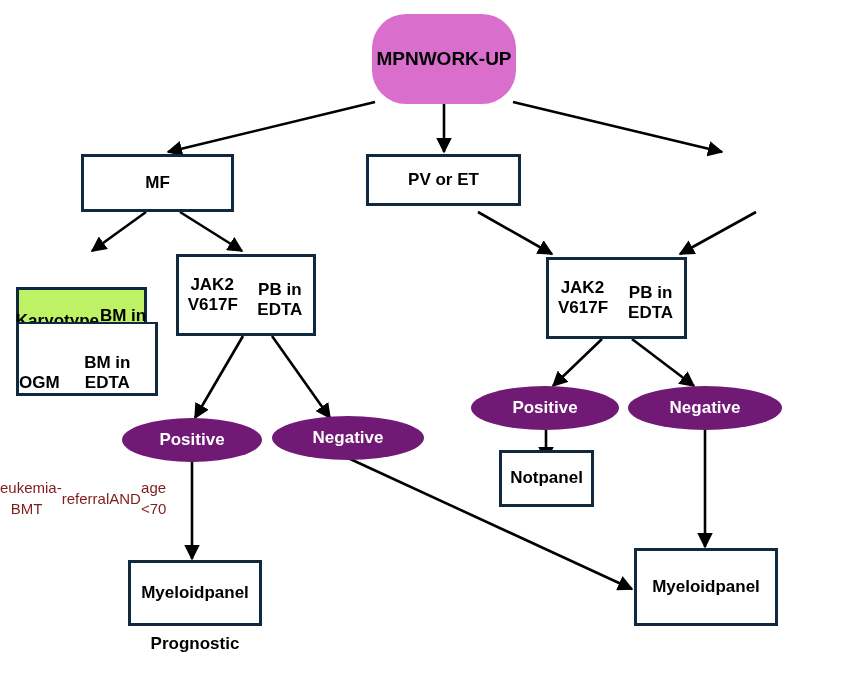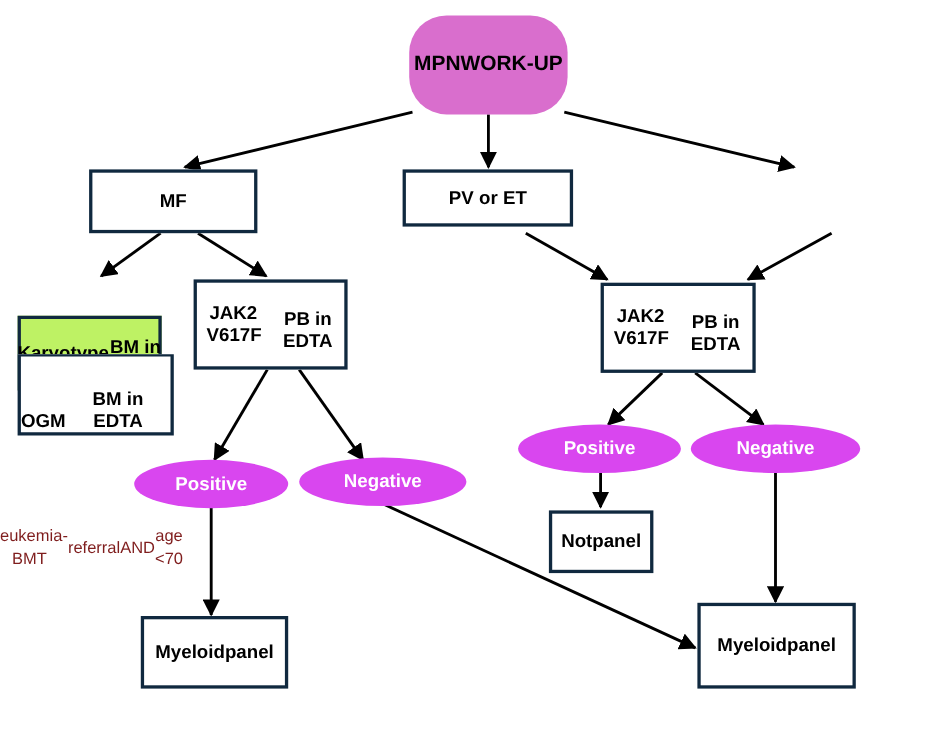"Positive" .ellipse { background: #d946ef -> #701a75 }
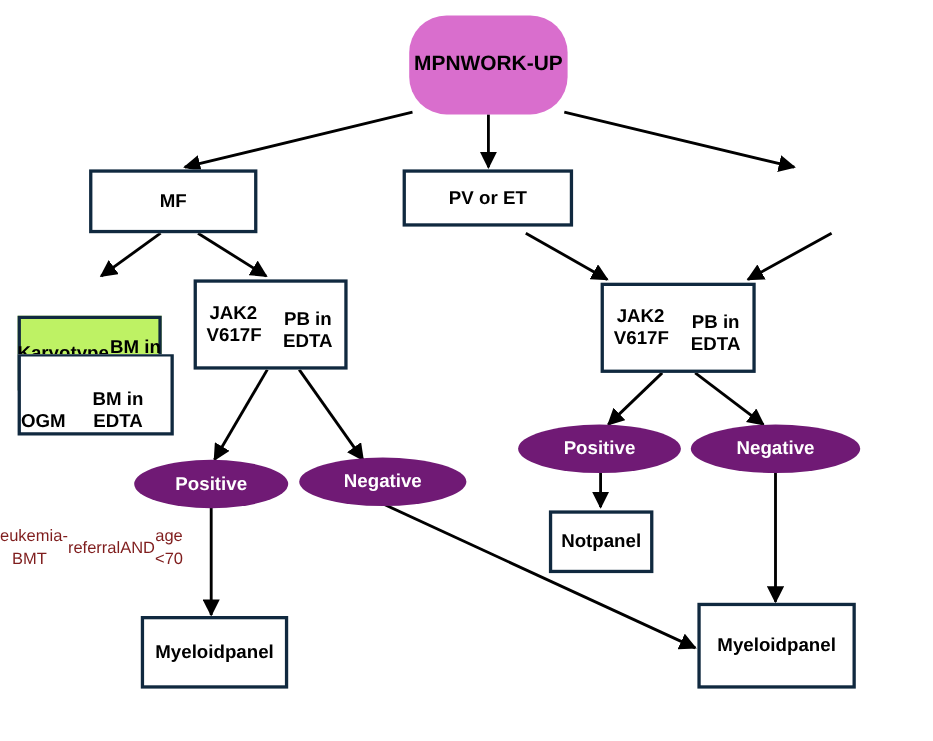"Not" div.node { top: 464px -> 450px }
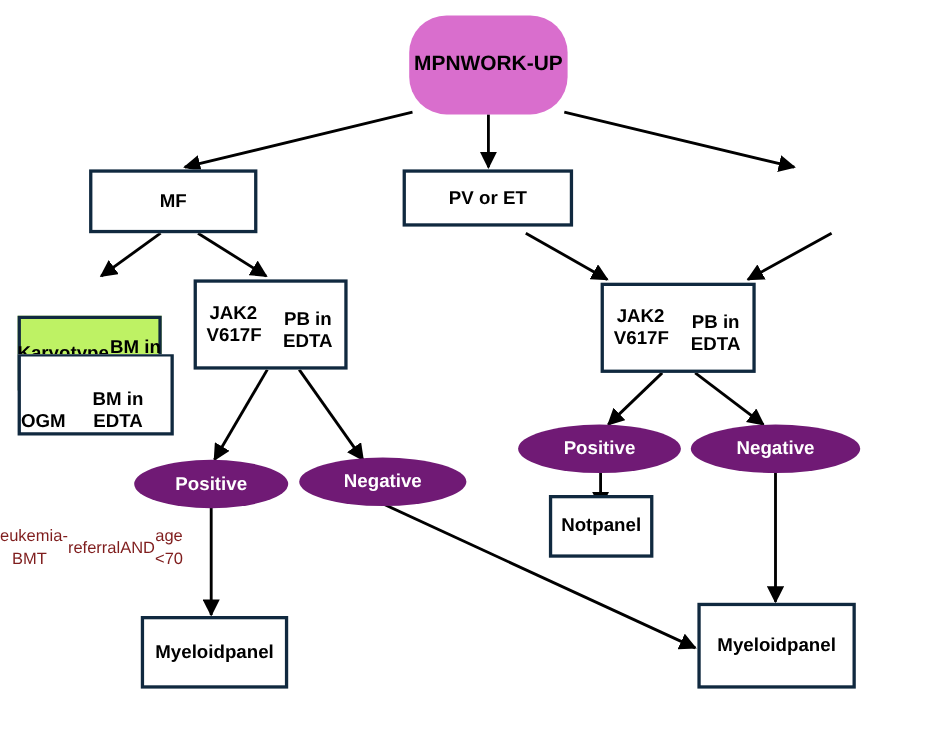"Prognostic" div.caption { html: none -> <div> <span>Prognostic</span> </div> }
